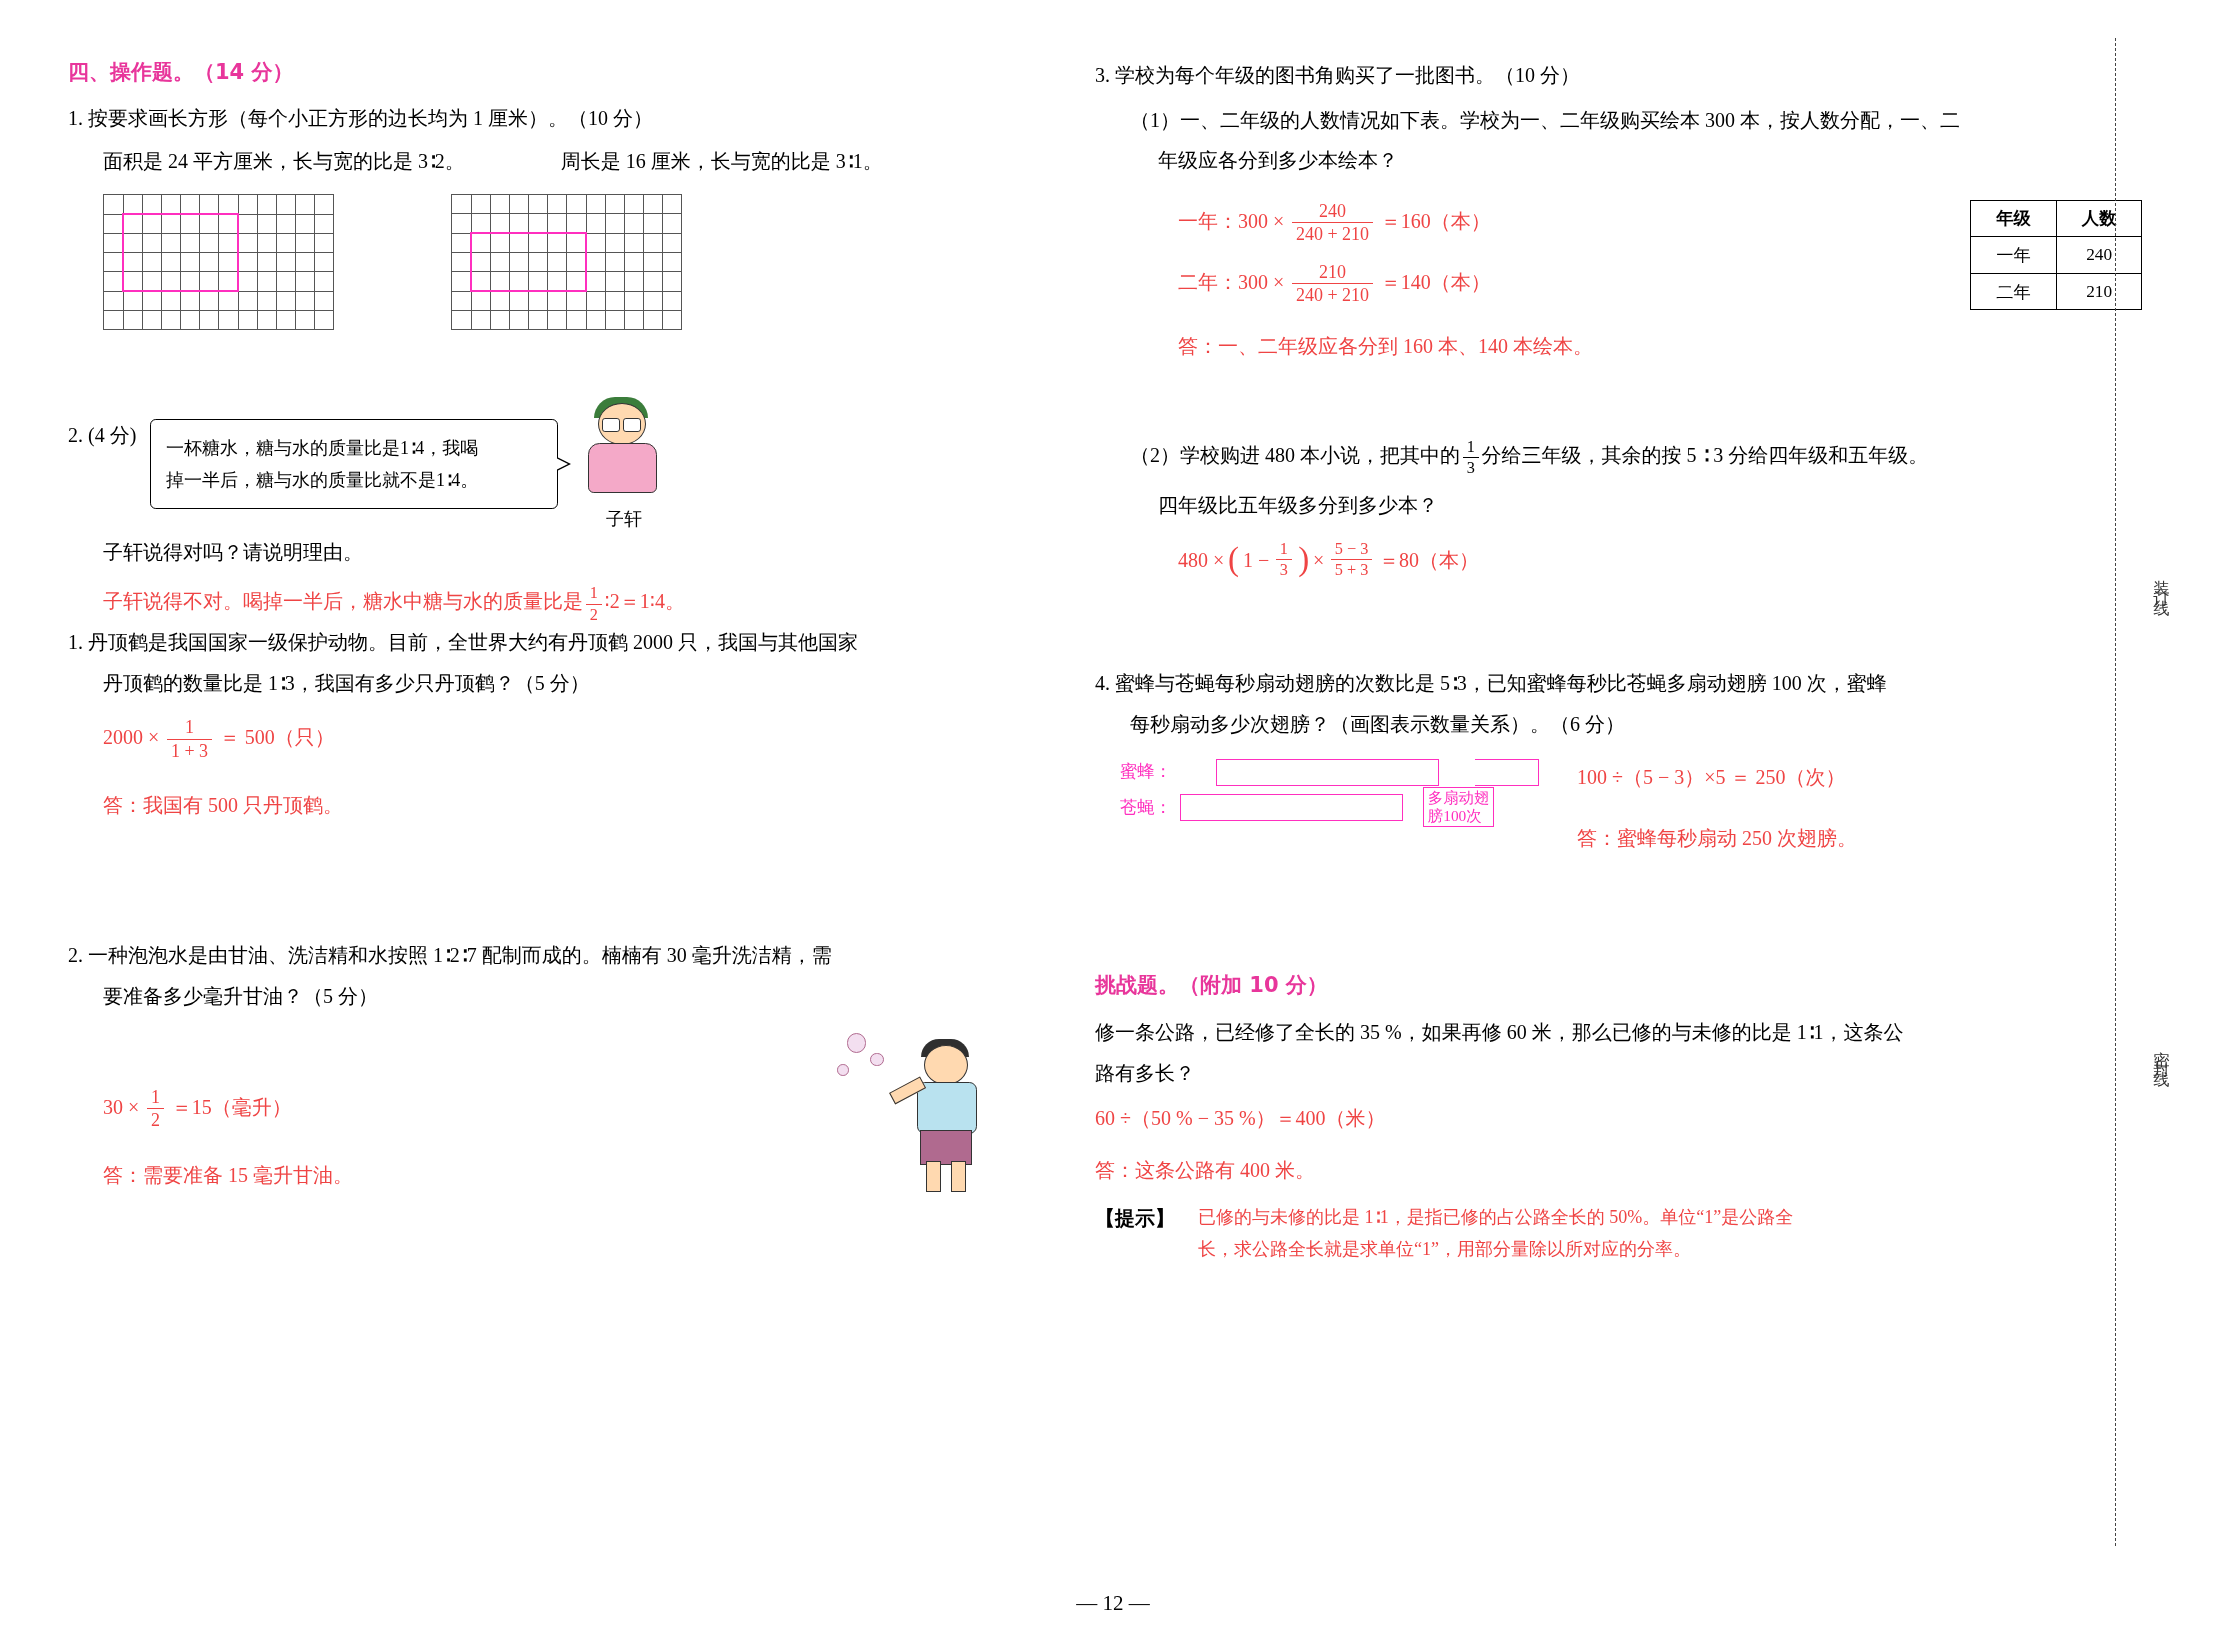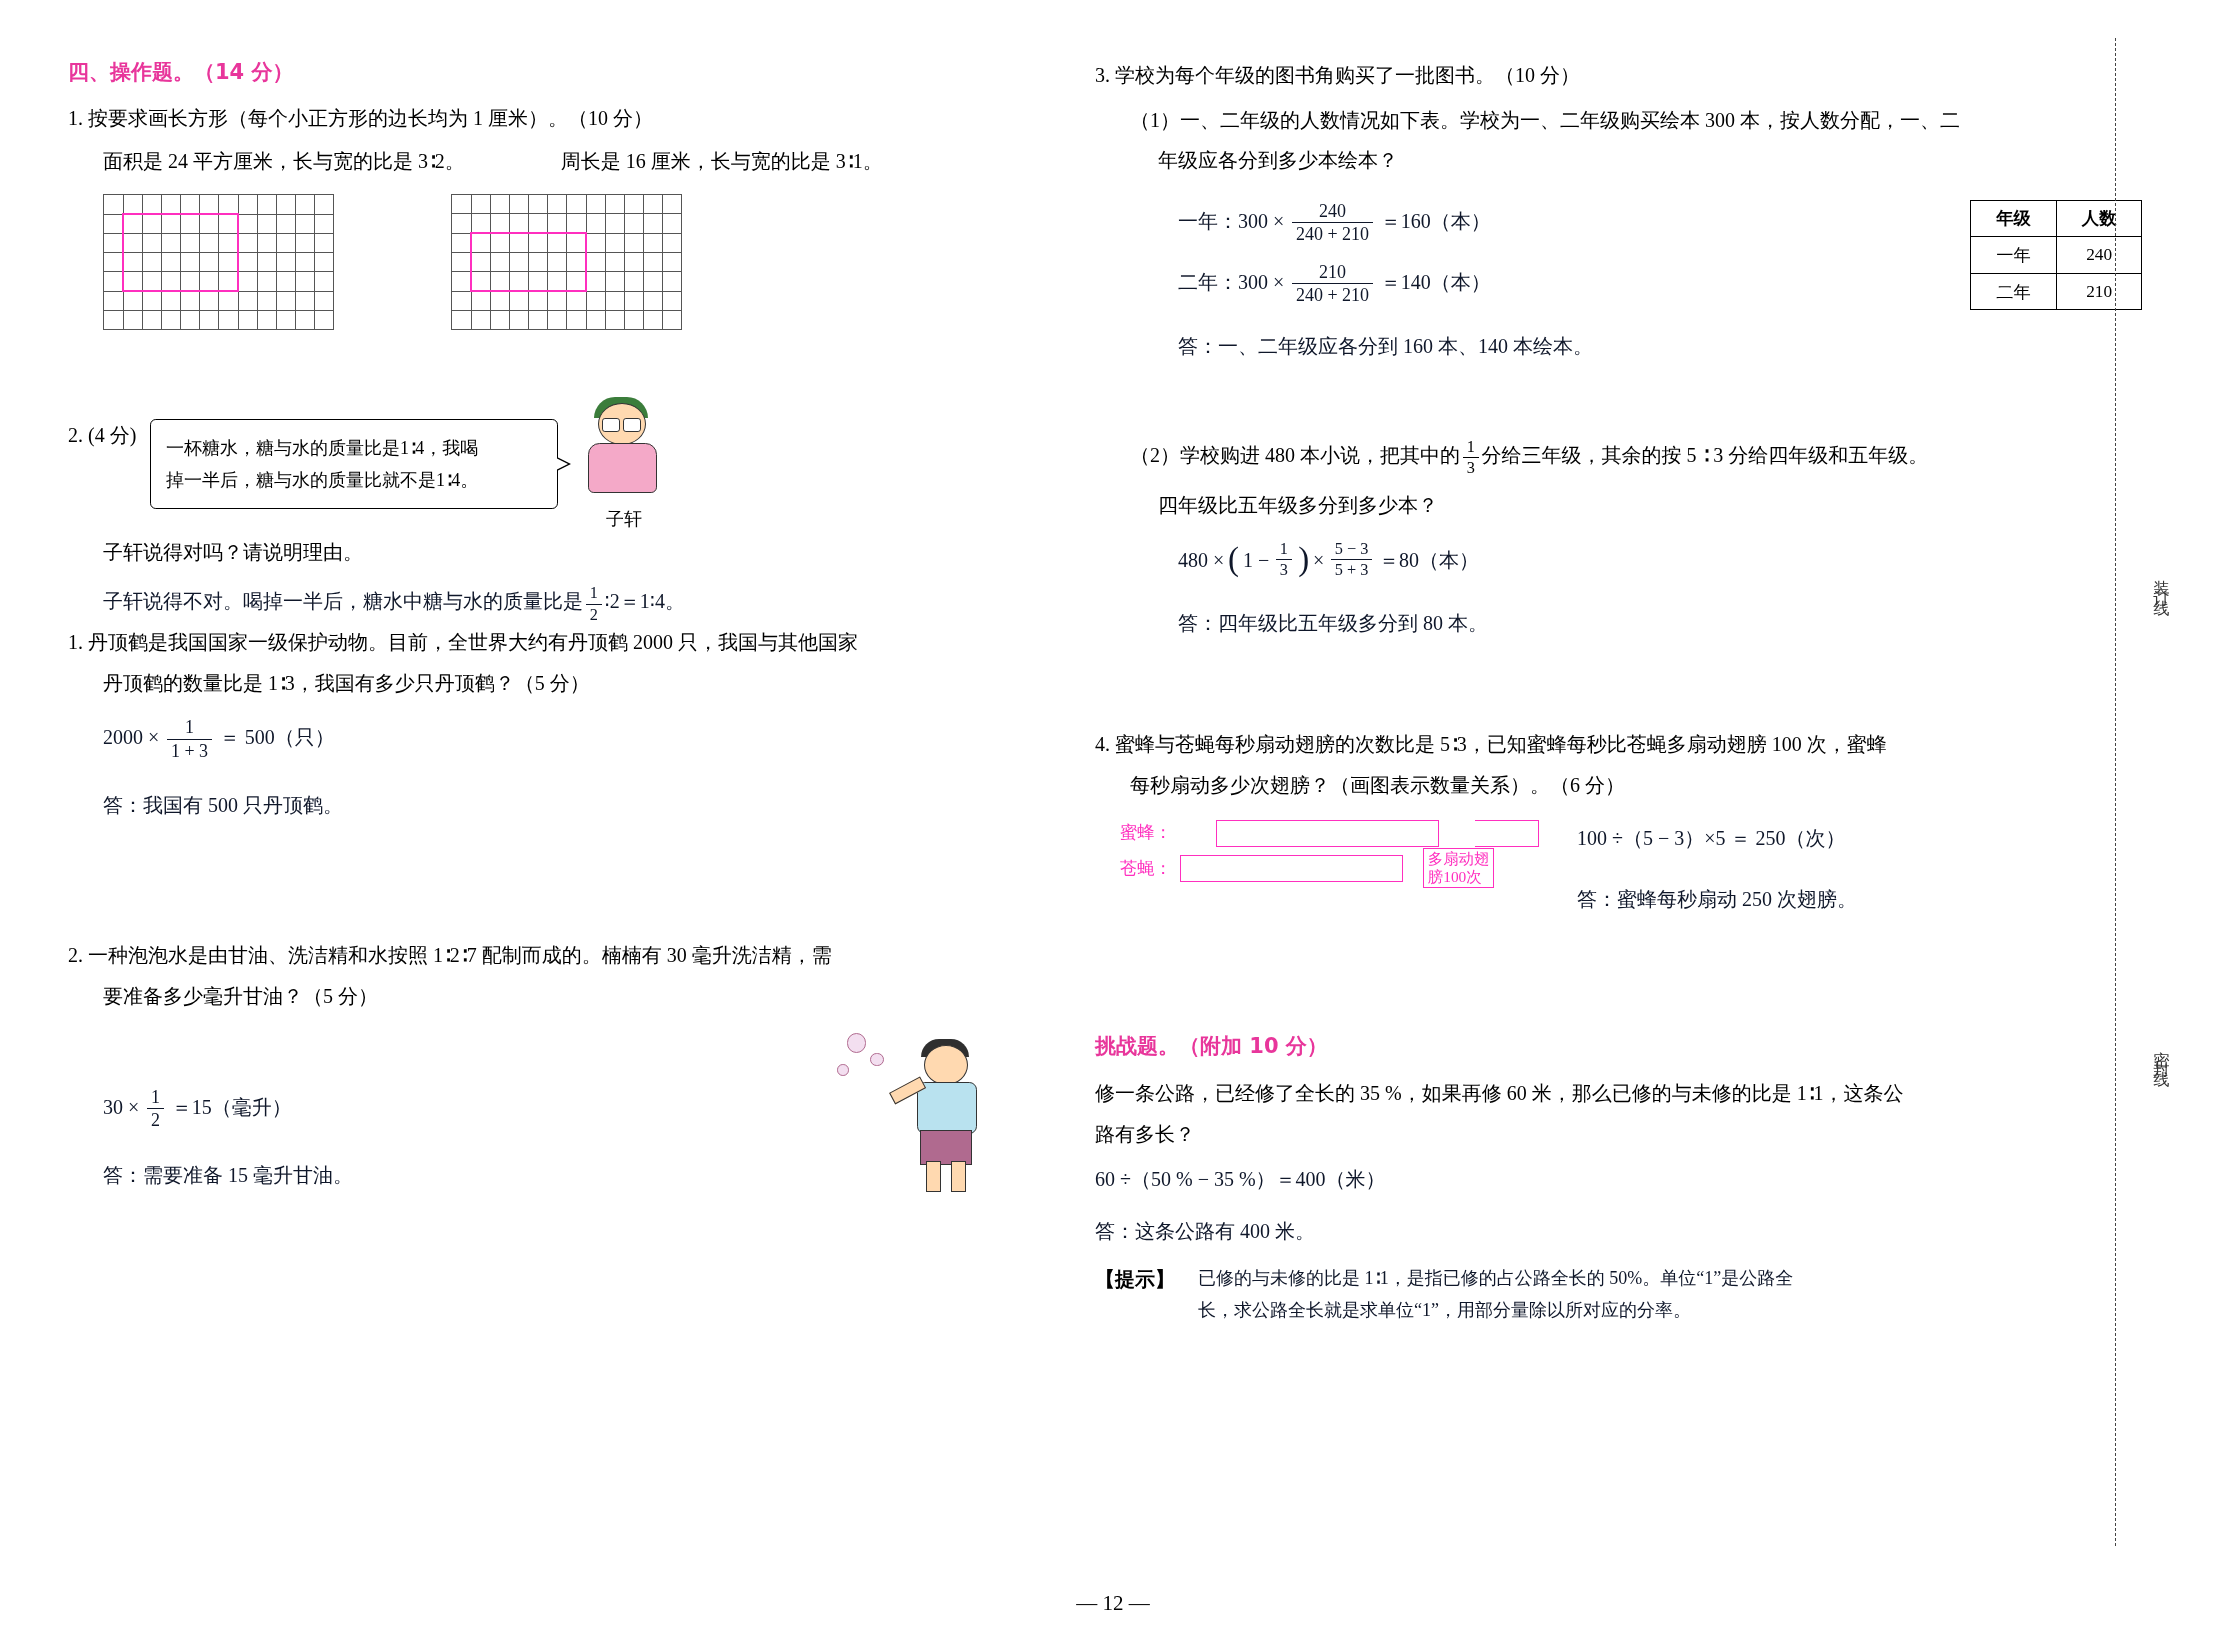"一年：300 ×" .ans { color: #0f172a -> #ef4444 }
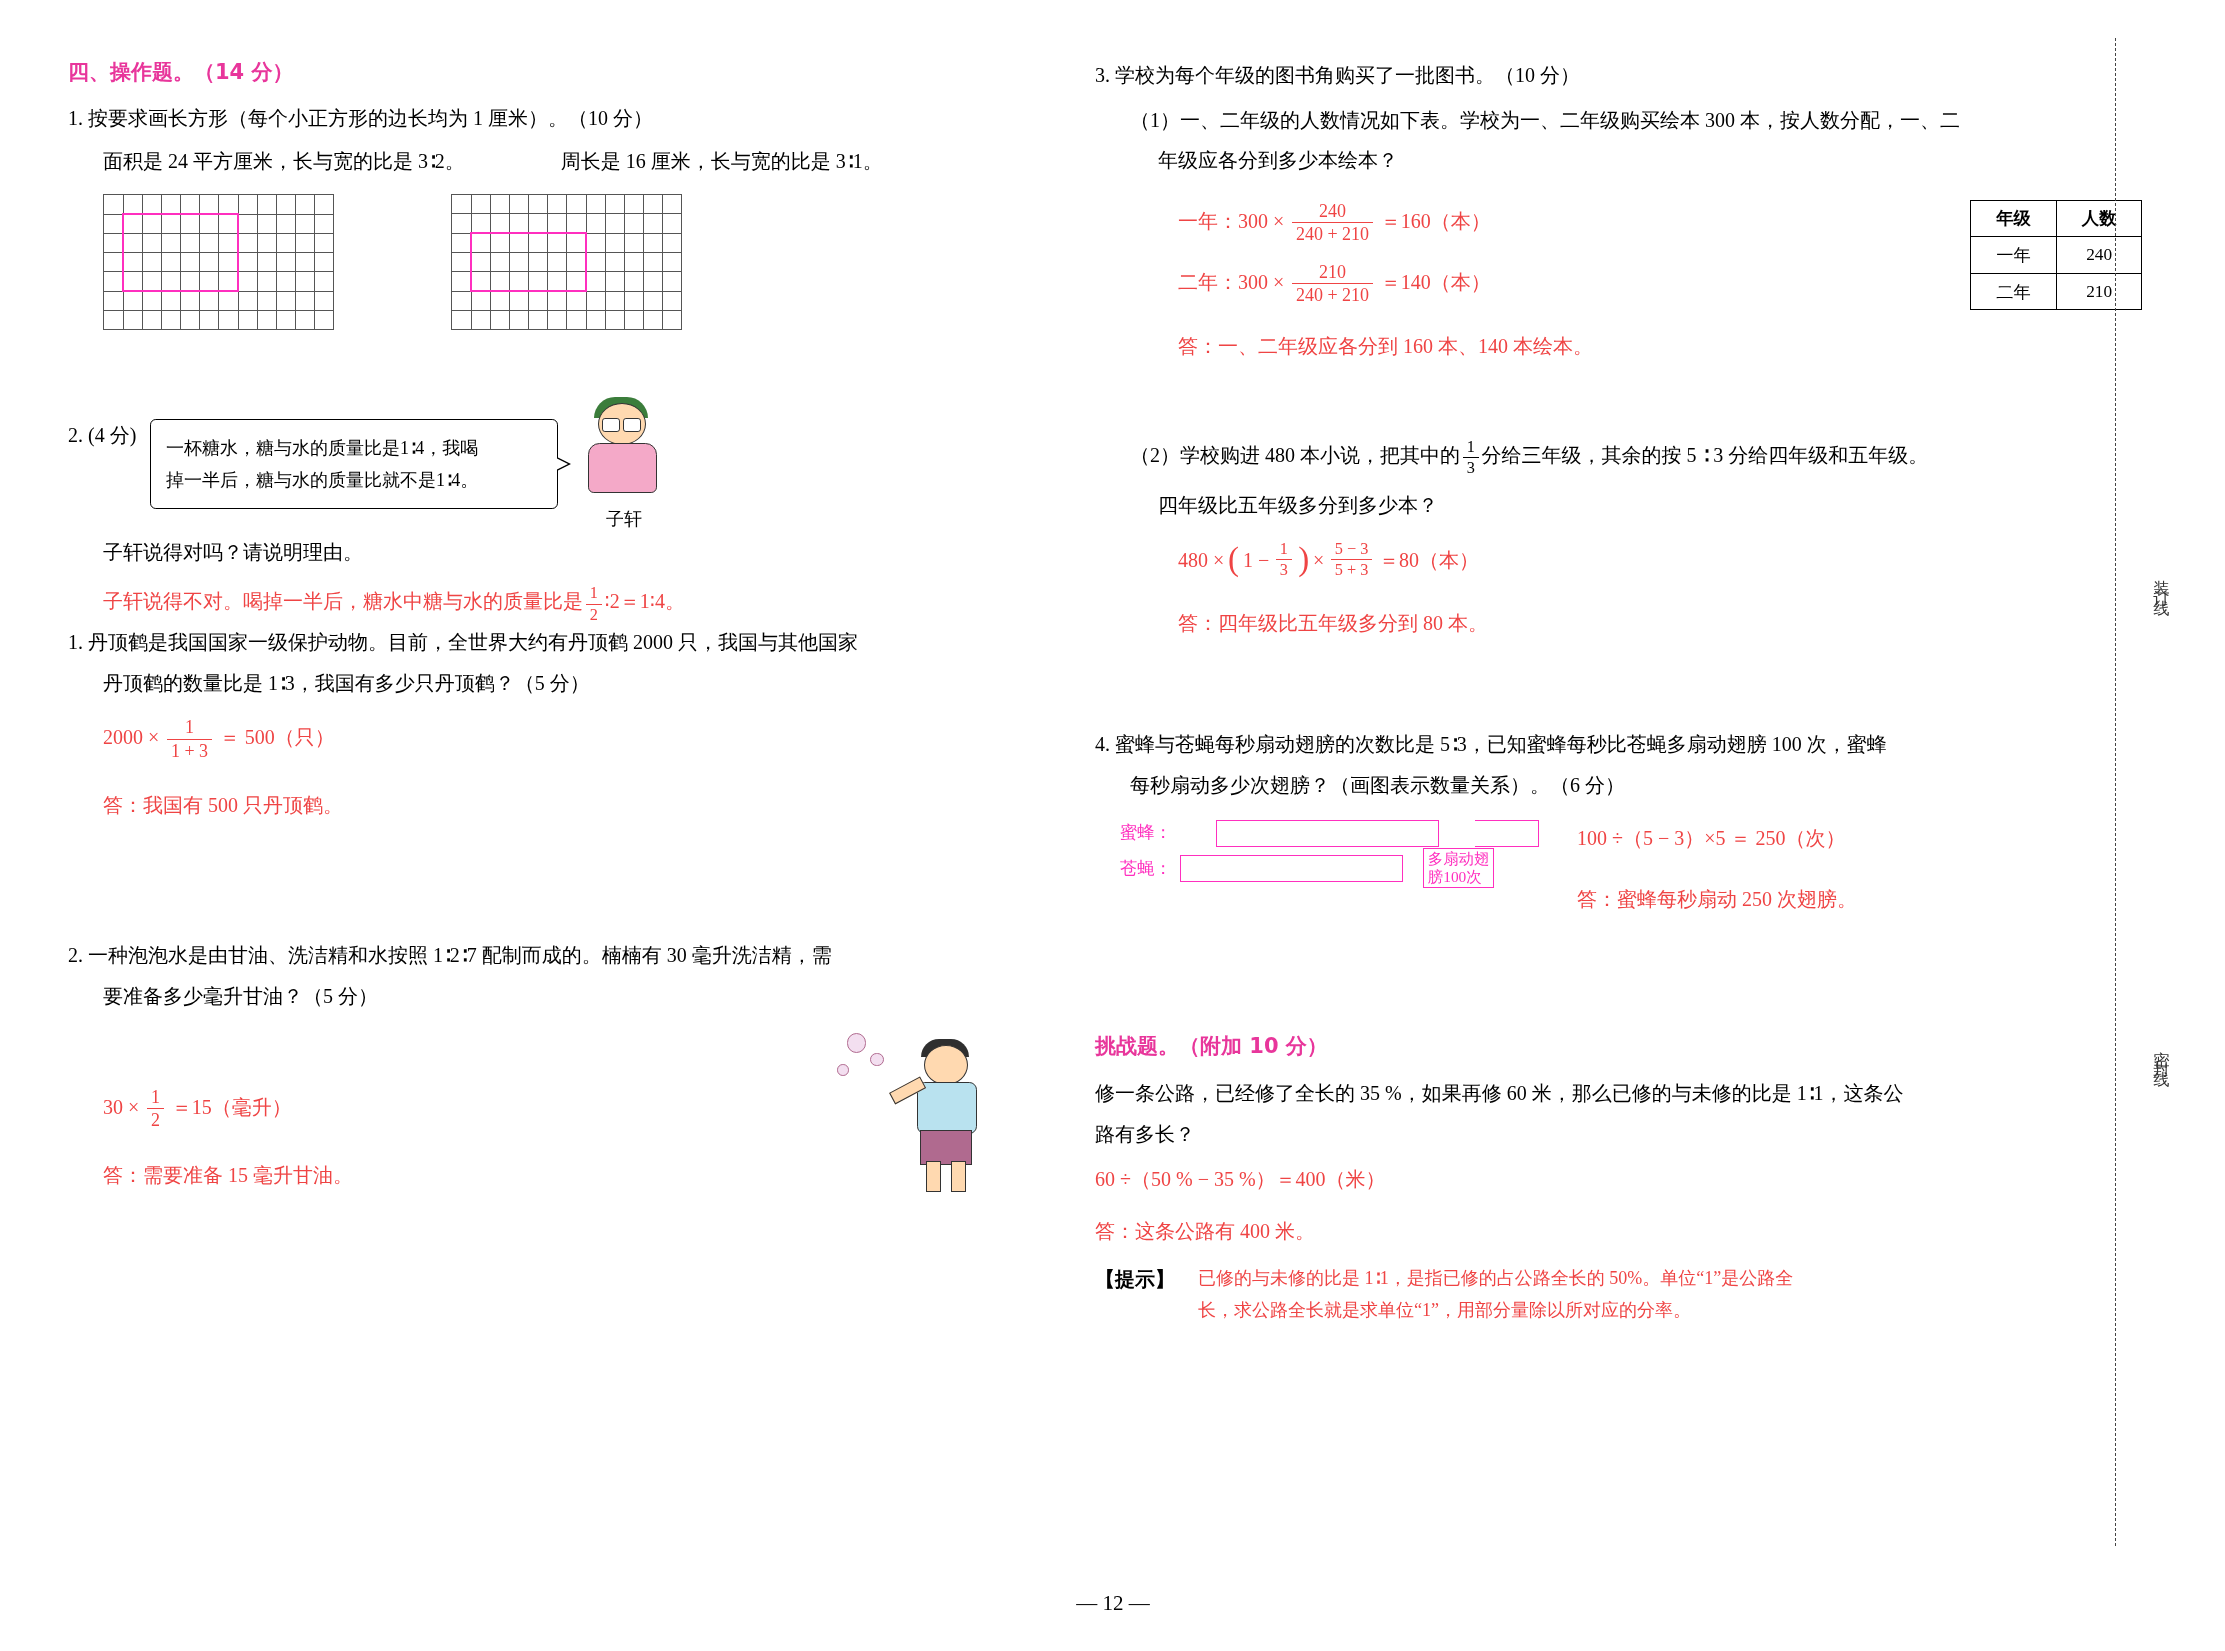"答：四年级比五年级多分到 80 本。" div.ans { html: <div>答：四年级比五年级多分到 80 本。</div> -> none }
